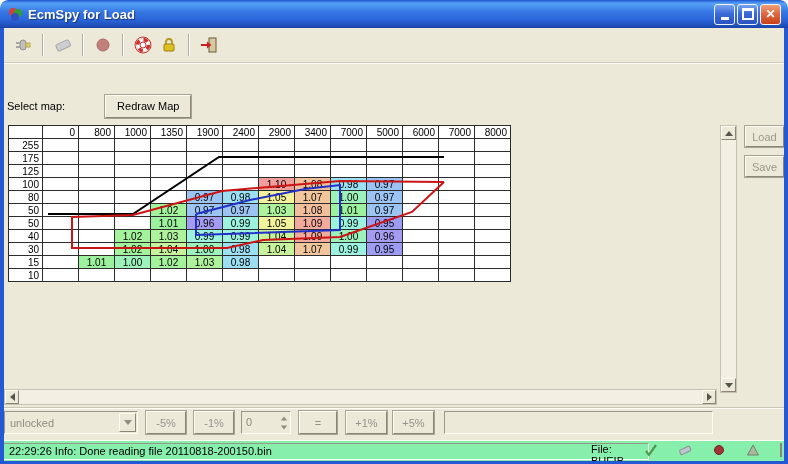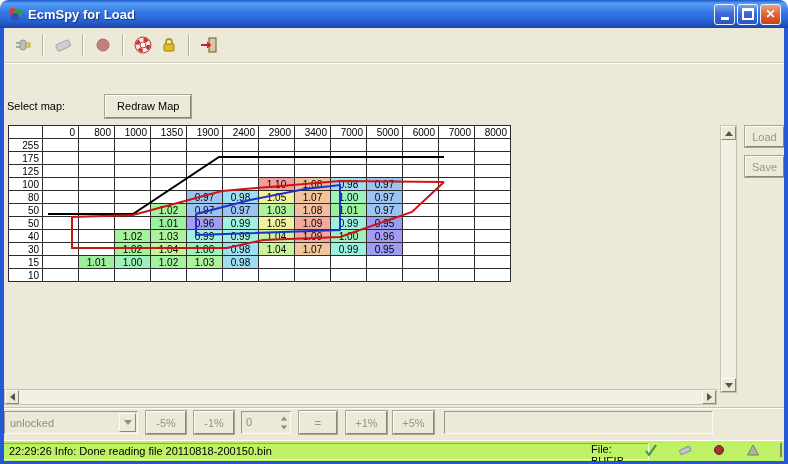"22:29:26 Info: Done reading file" .statusbar { background: #bef264 -> #86efac }
